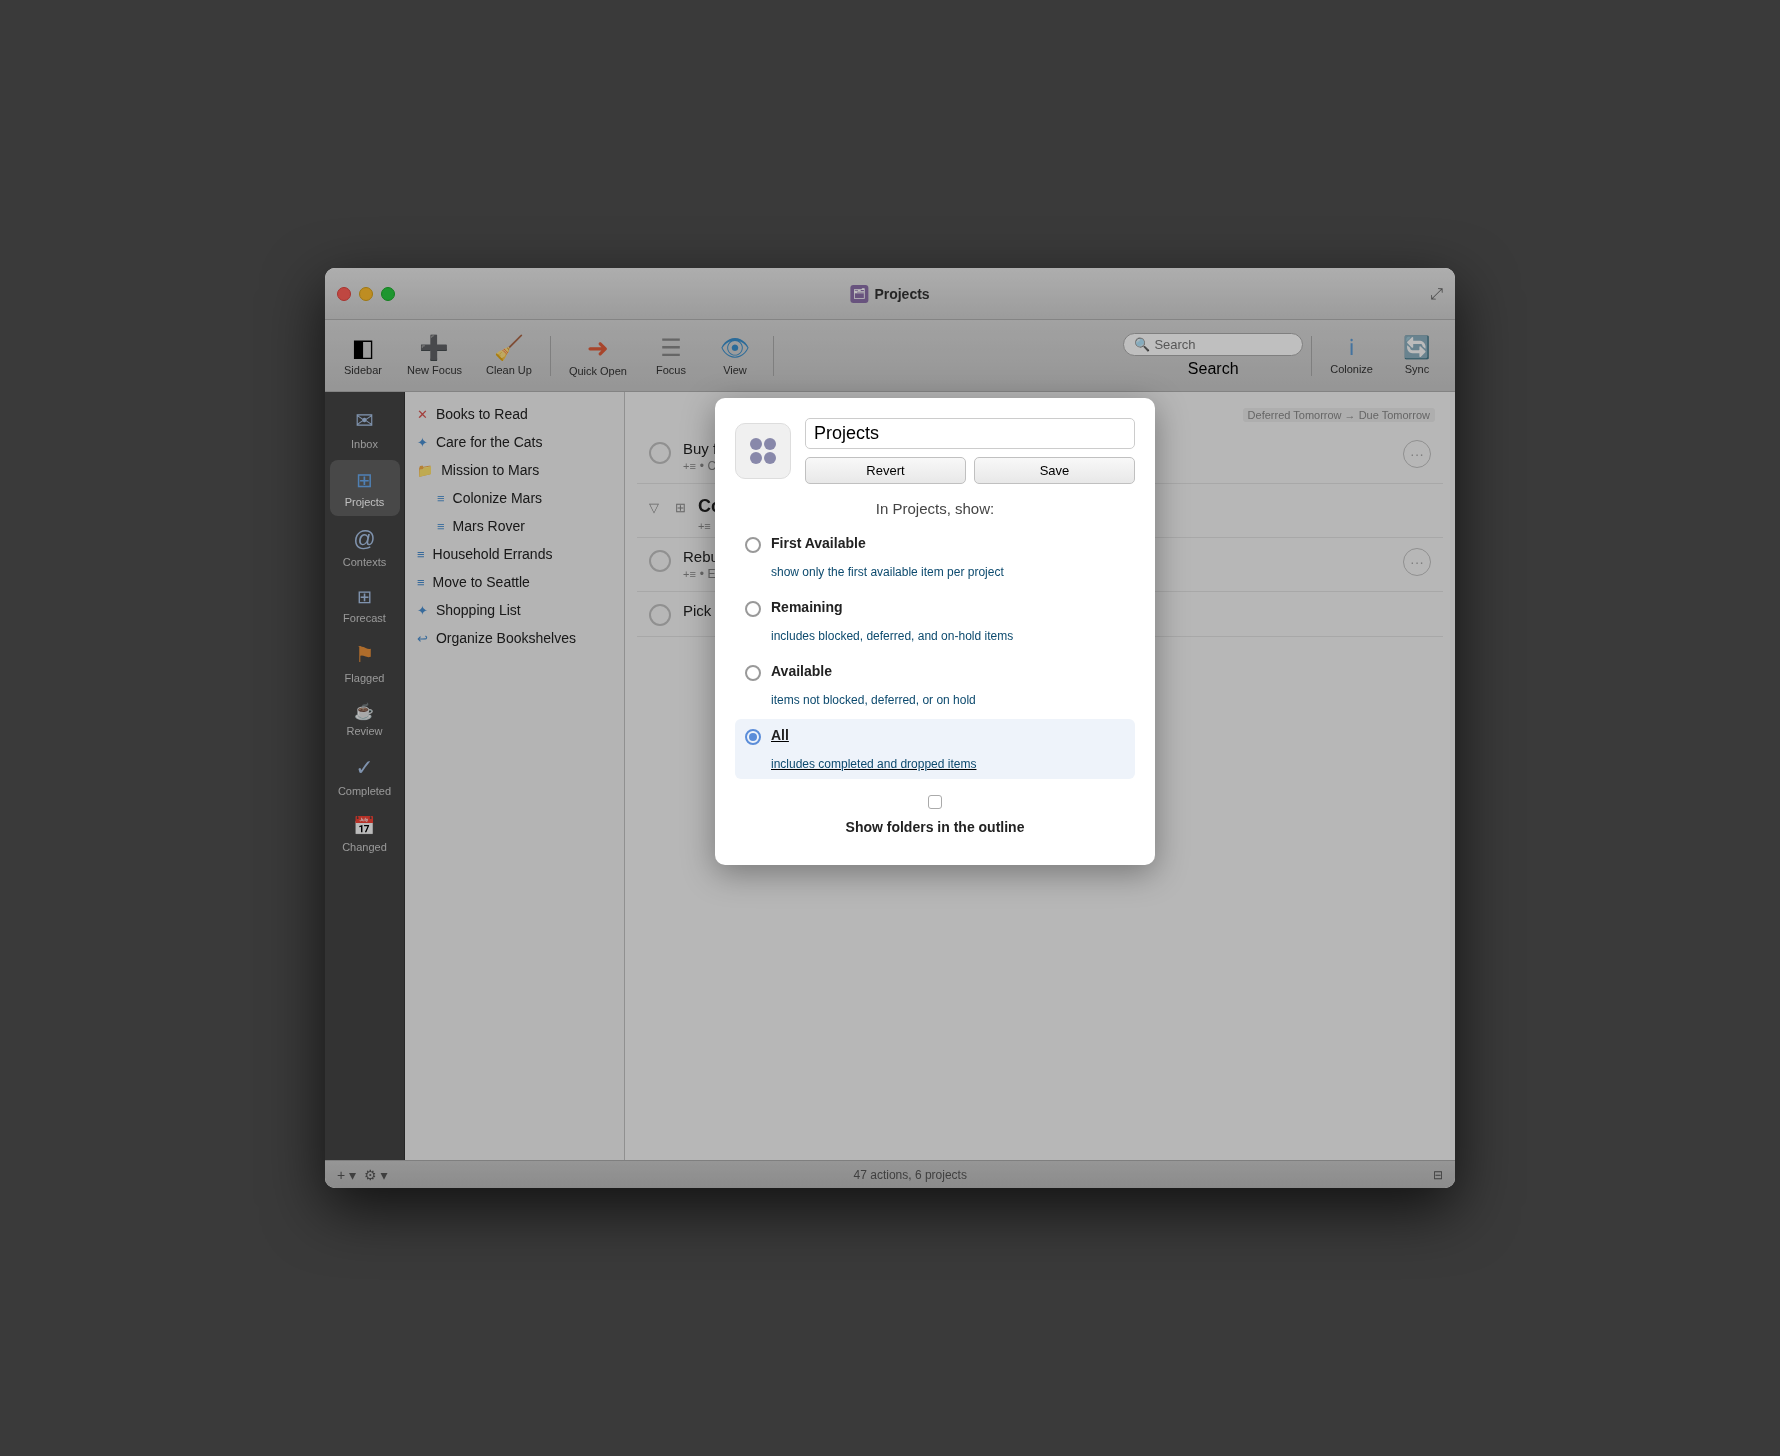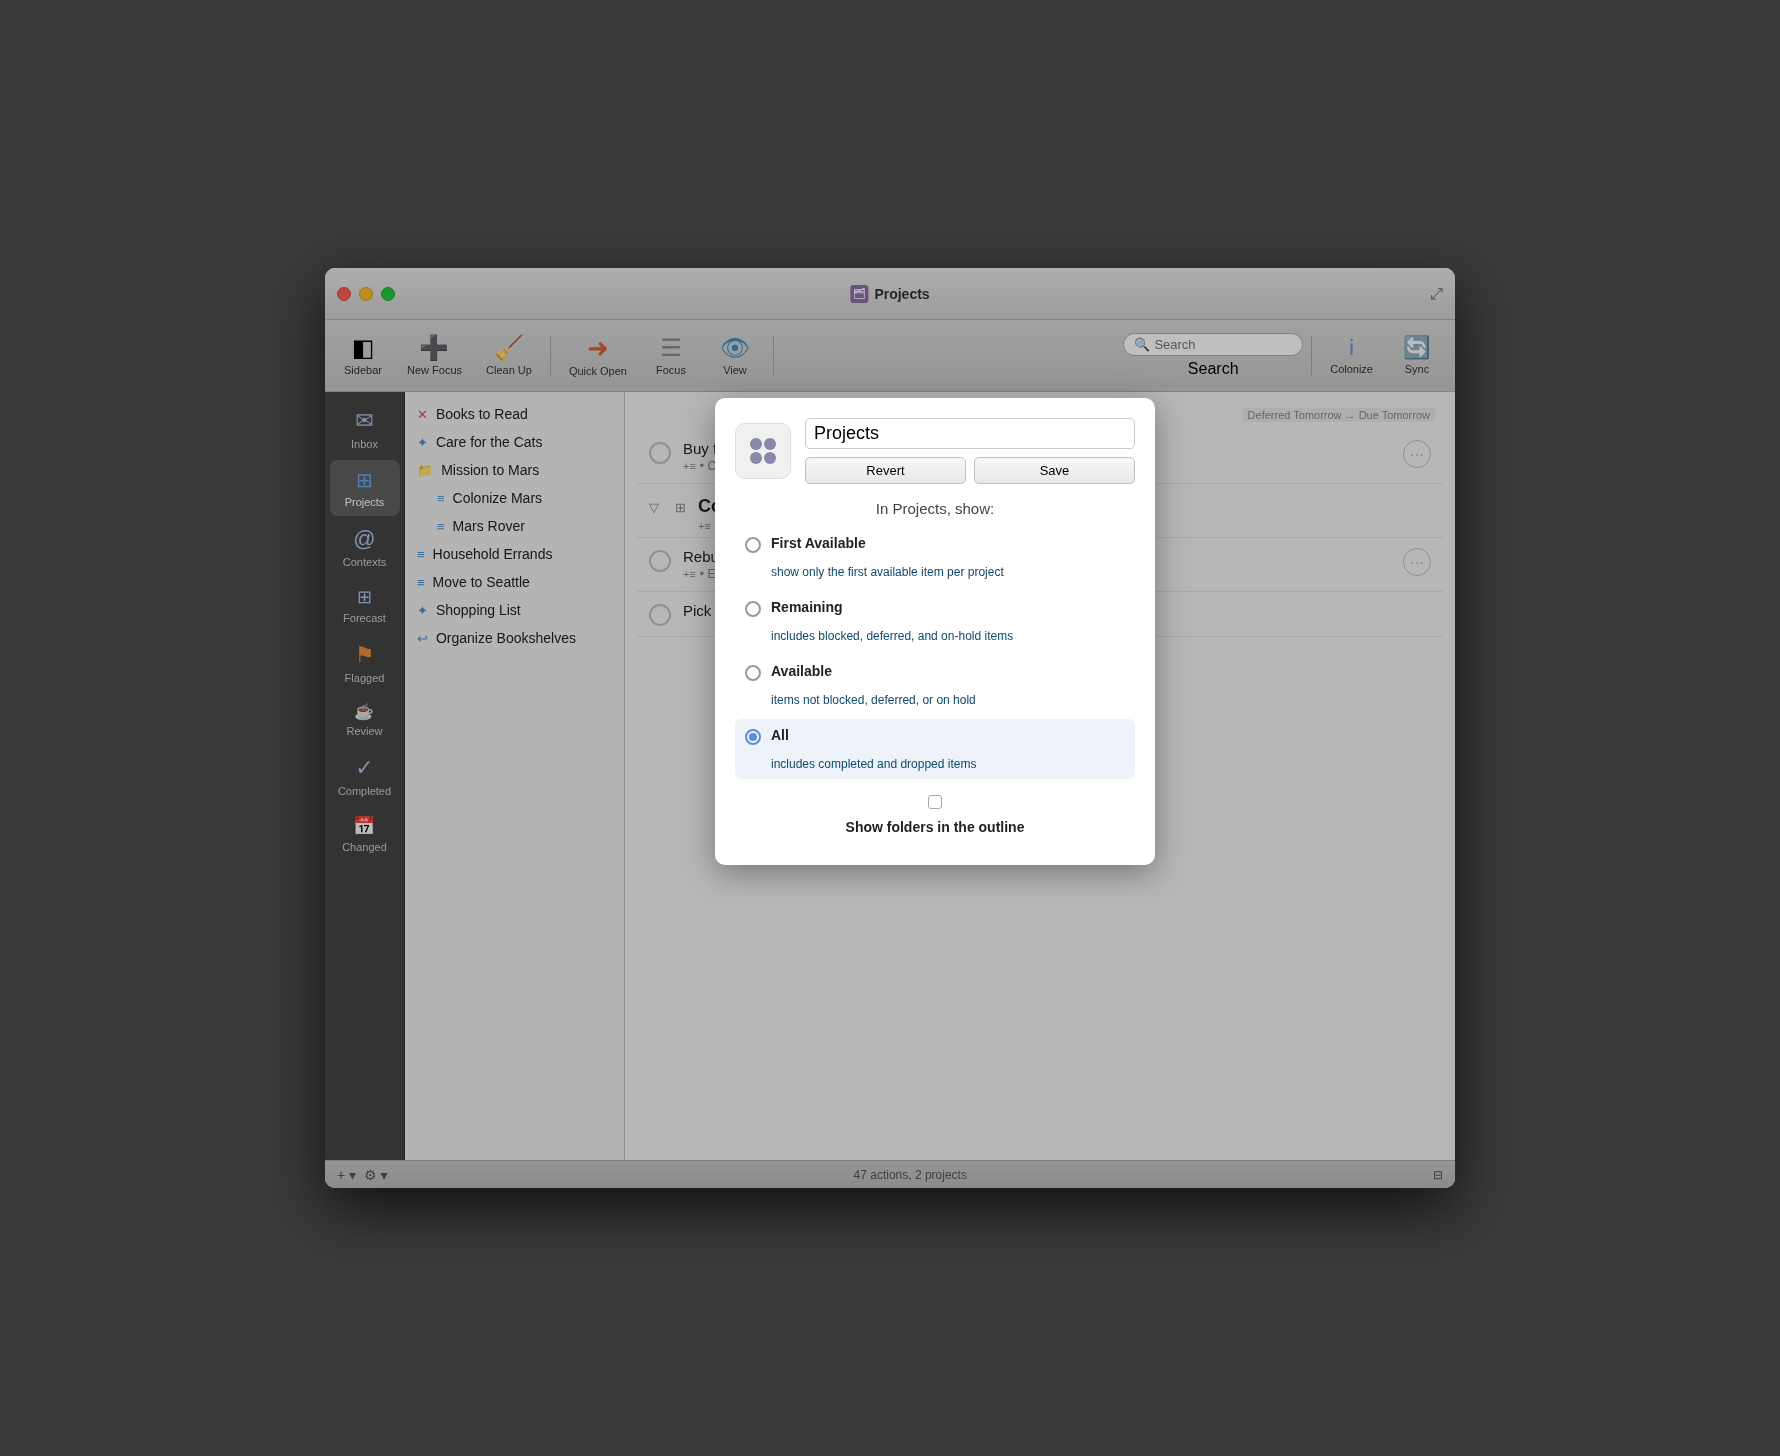"All" .radio-option.selected { text-decoration: none -> underline }
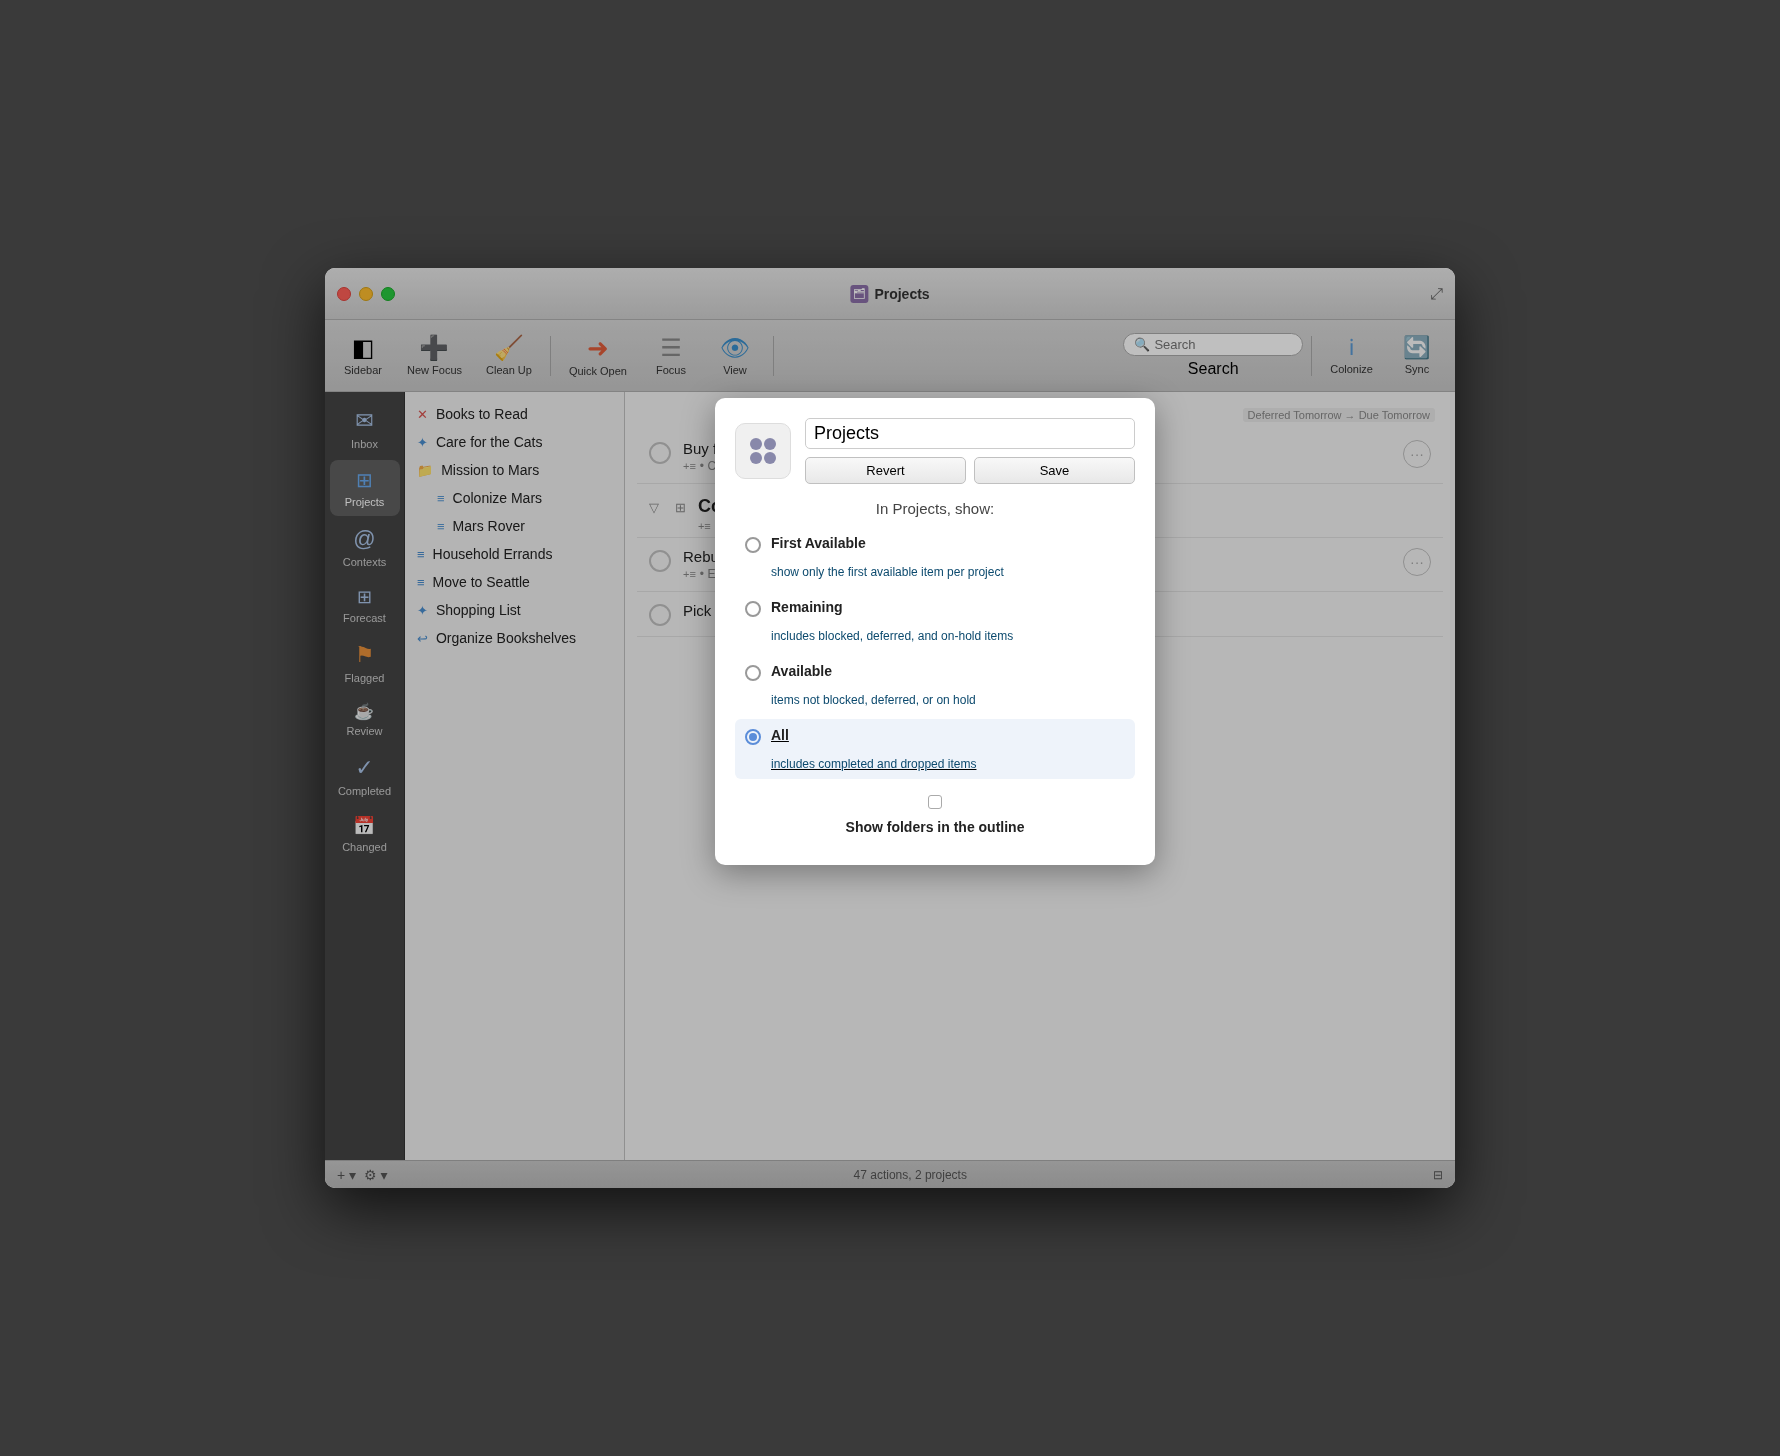"47 actions, 2 projects" div.statusbar-center { text: 2 -> 6 }
